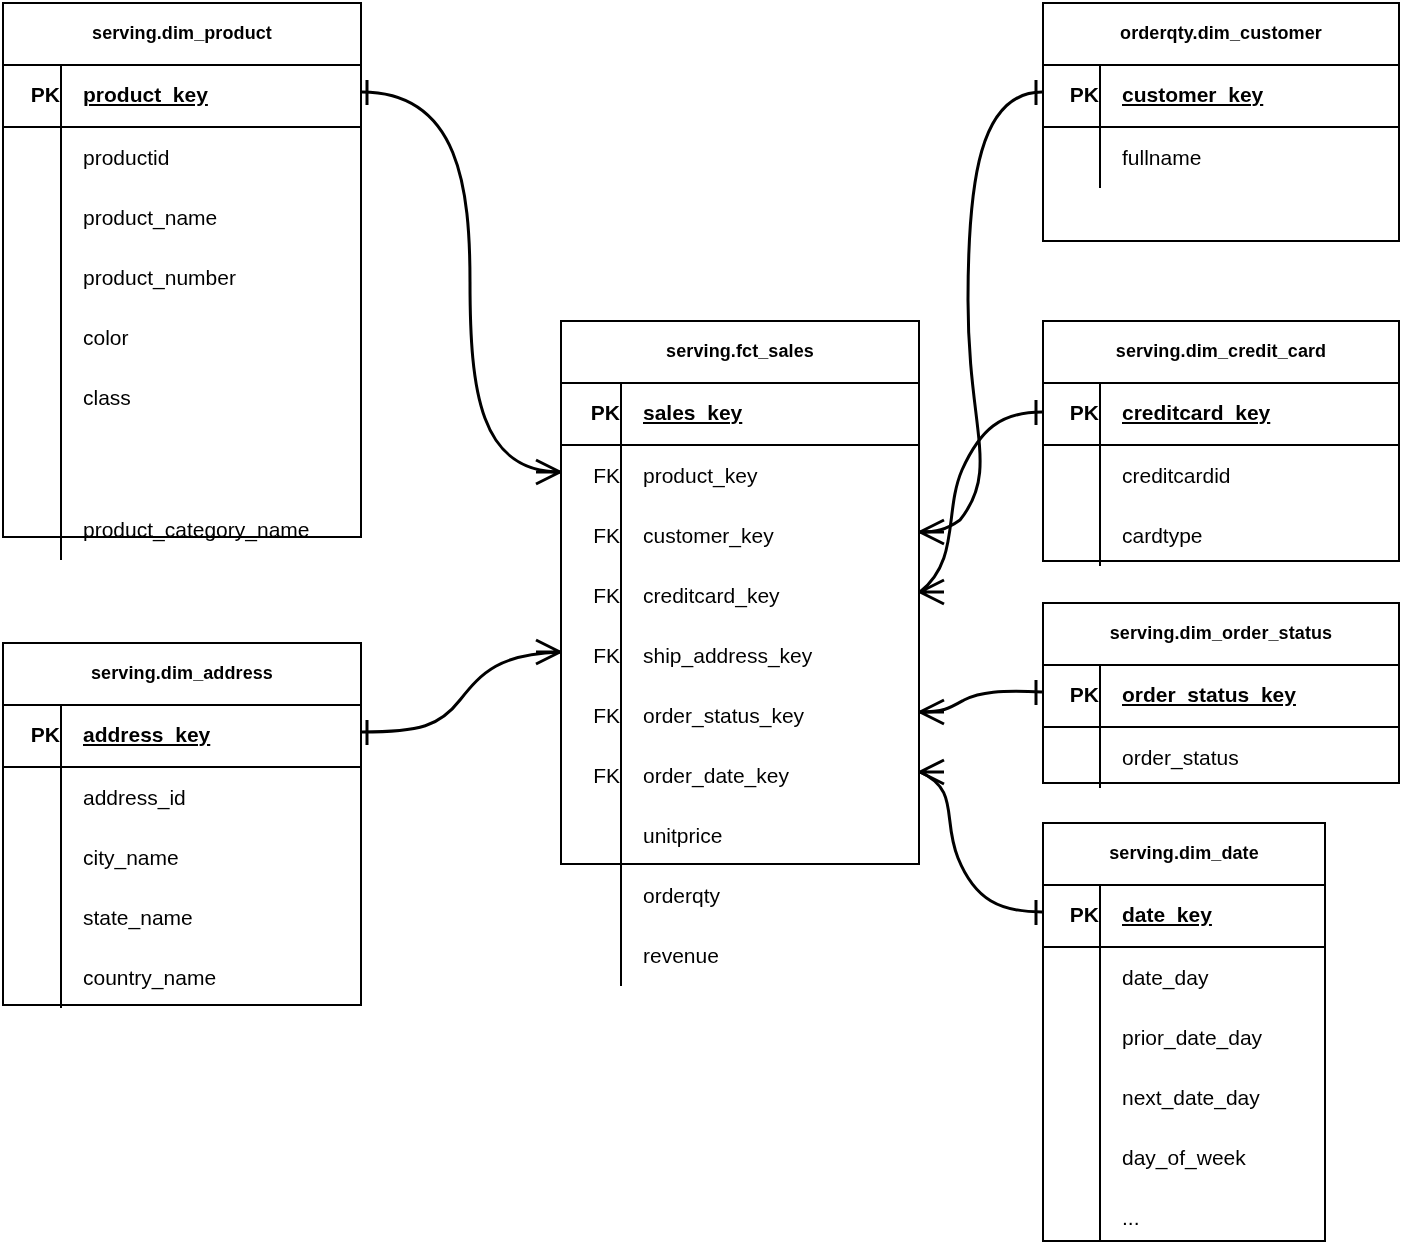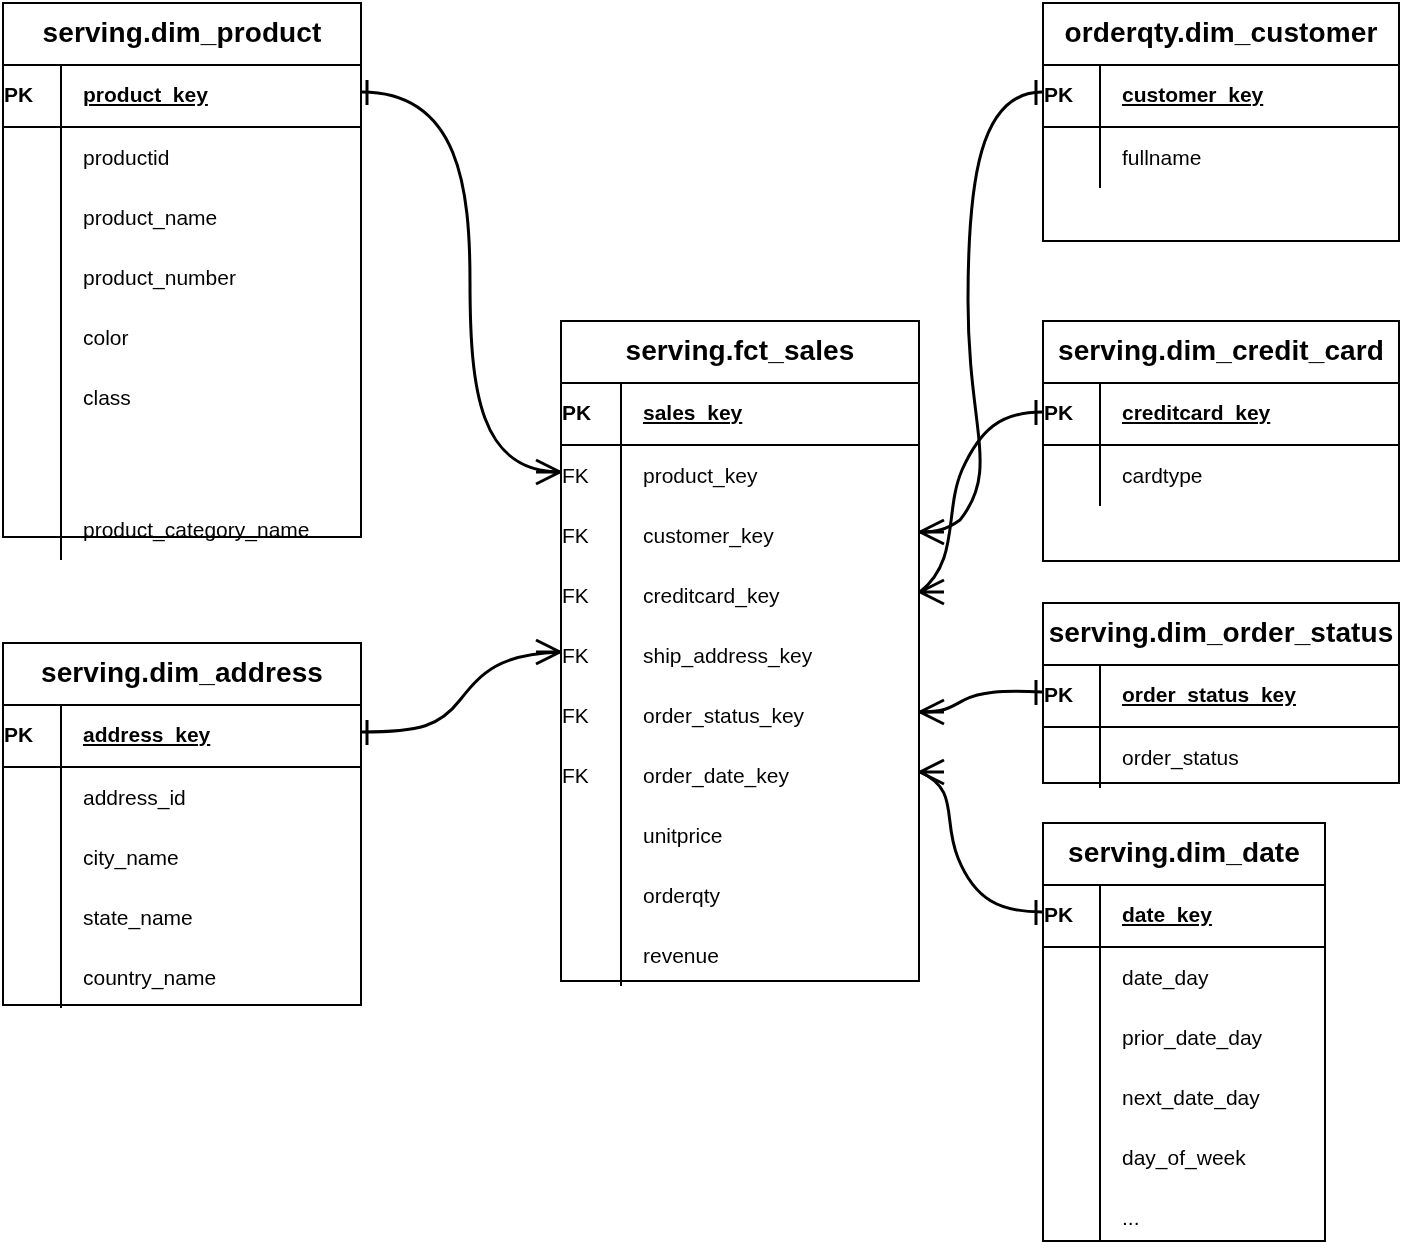"serving.dim_product" .entity-title { font-size: 28px -> 18px }
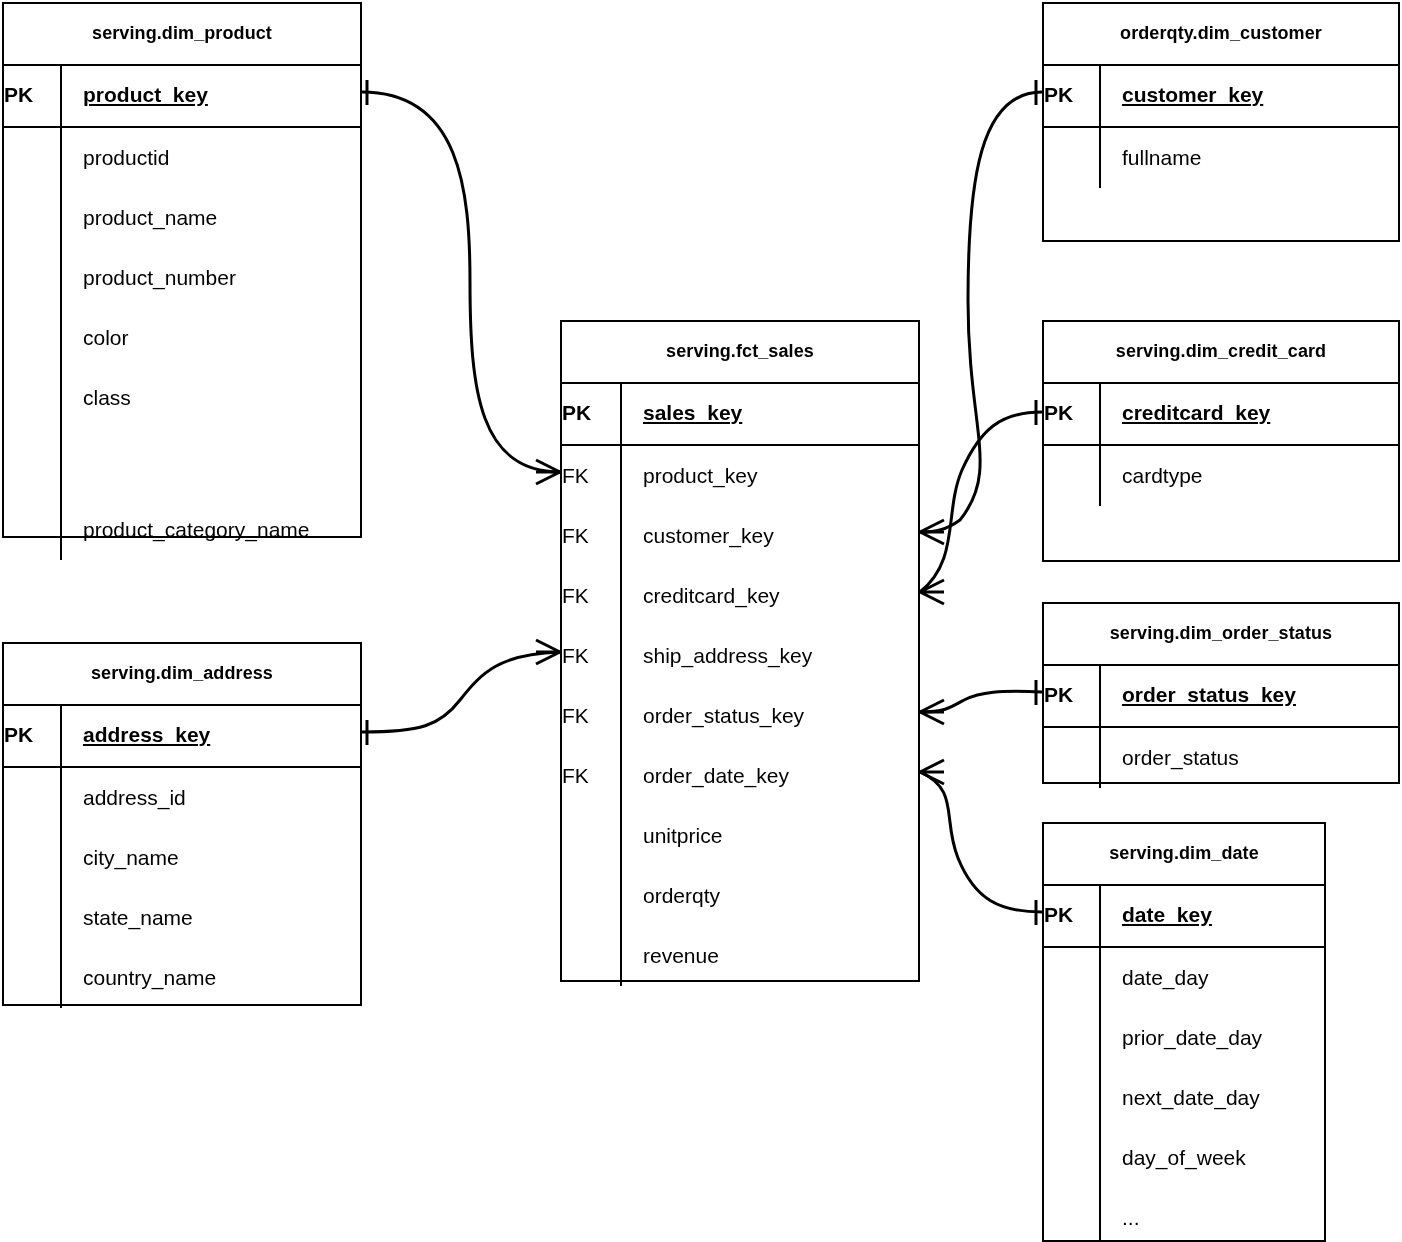"PK" .keycol { text-align: left -> right }
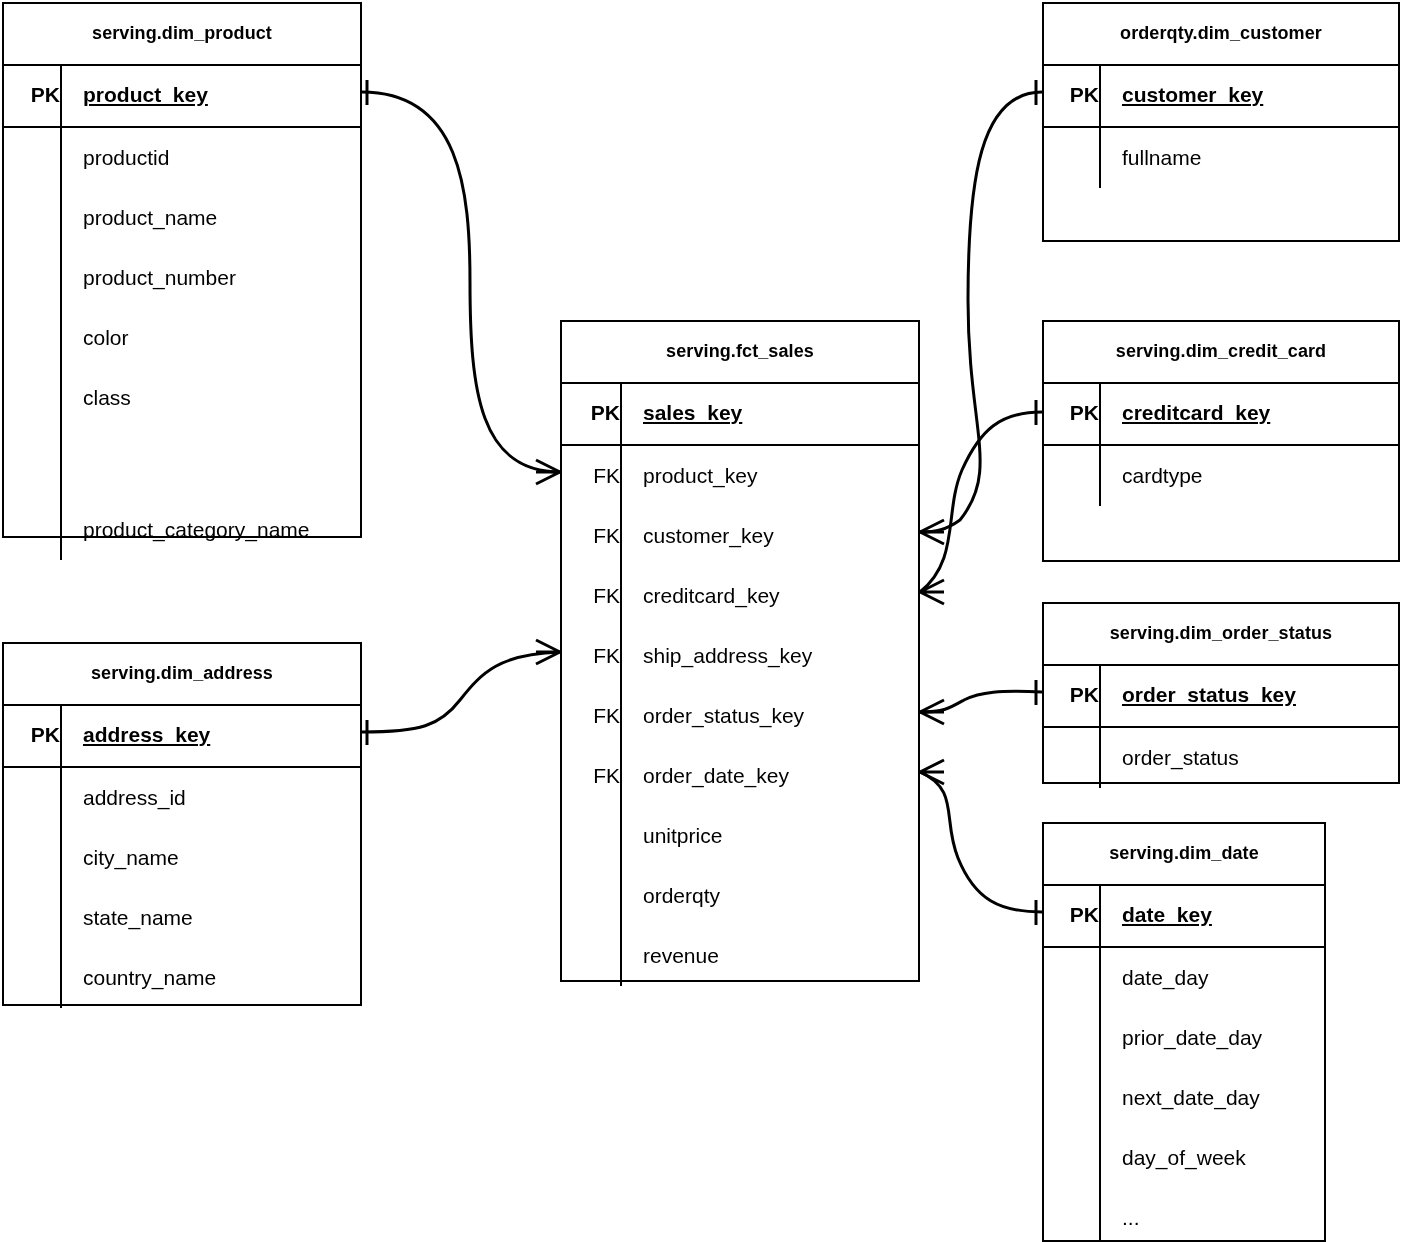"serving.fct_sales" #ent-sales { height: 662px -> 545px }
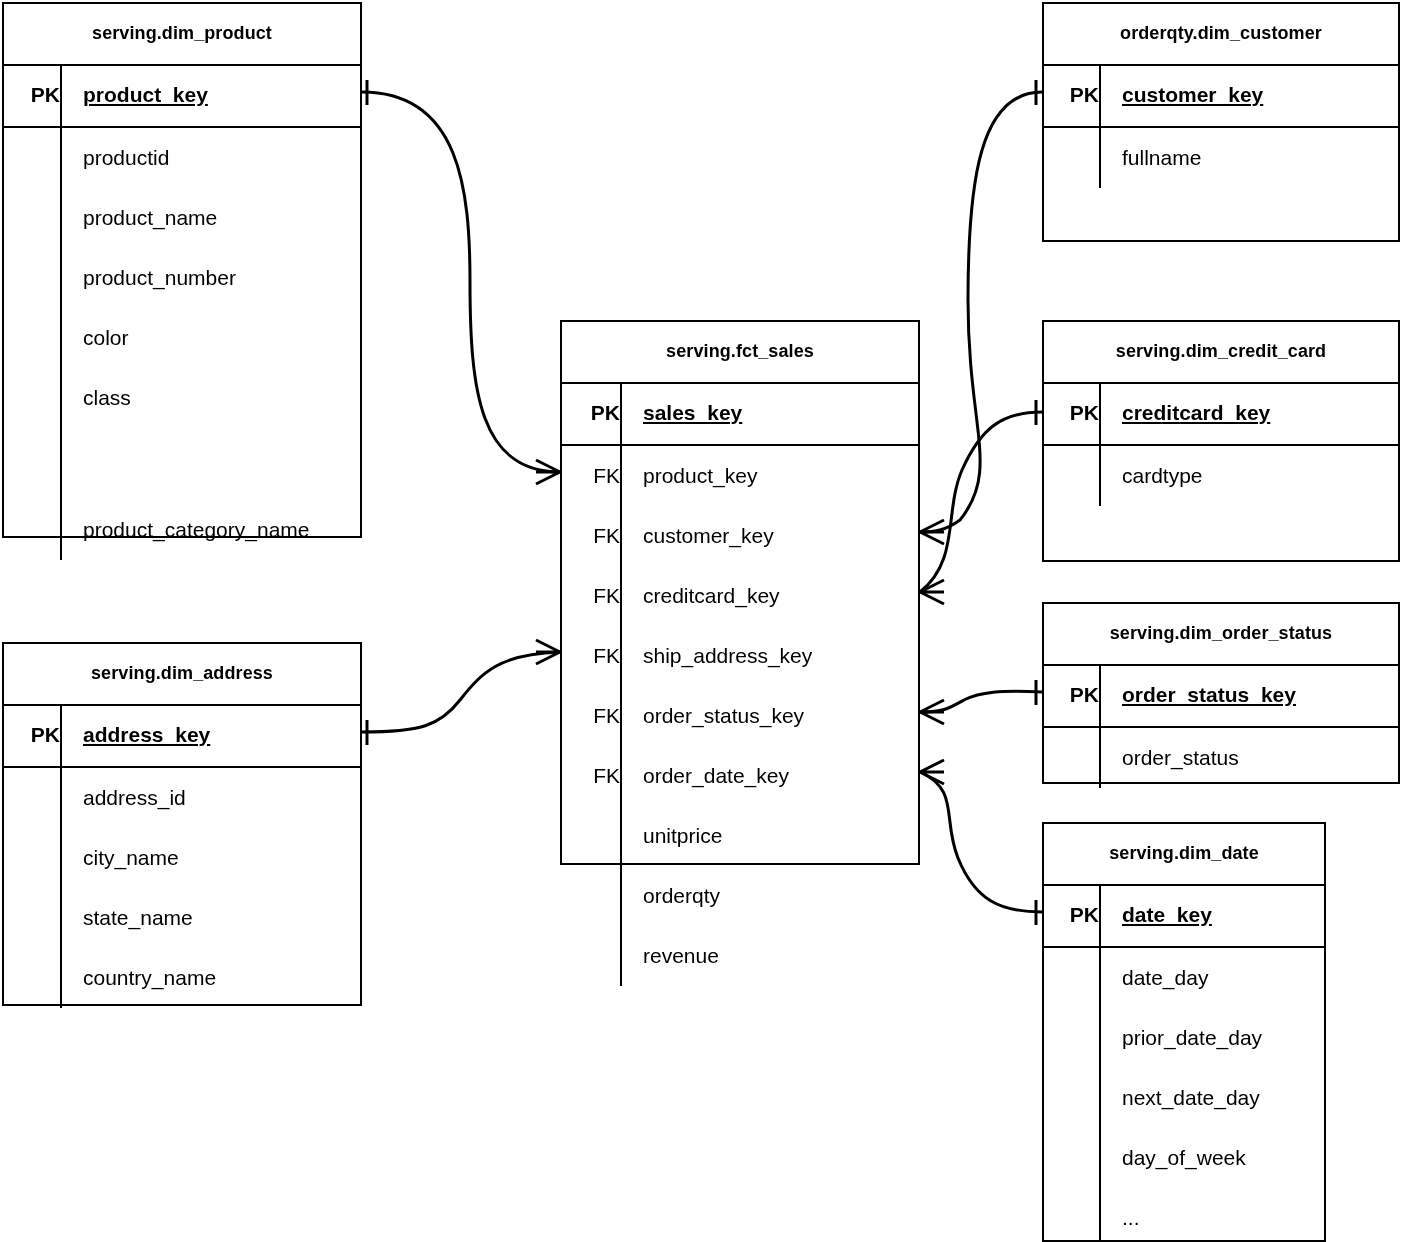"creditcardid" div.attr-row { html: none -> <div> <div></div> <div>creditcardid</div> </div> }
